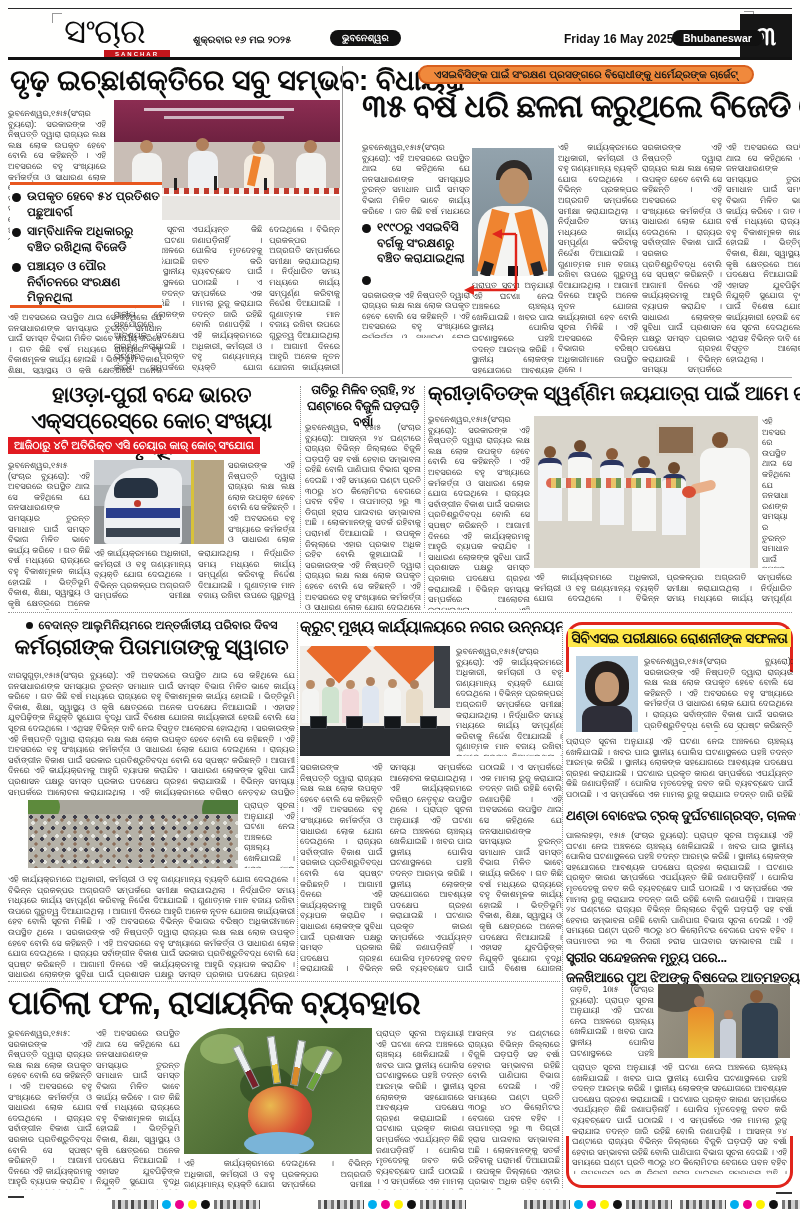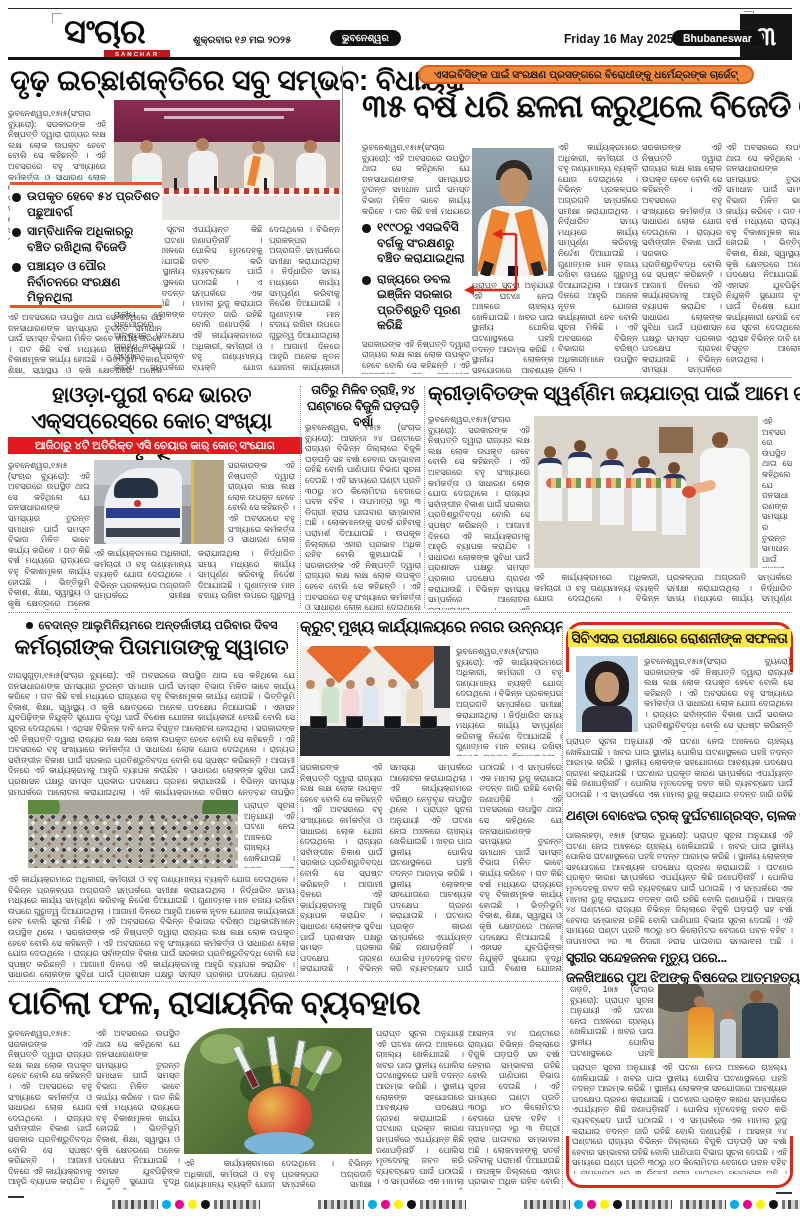"ସଂଚାର" div.abs { font-weight: 700 -> 400 }
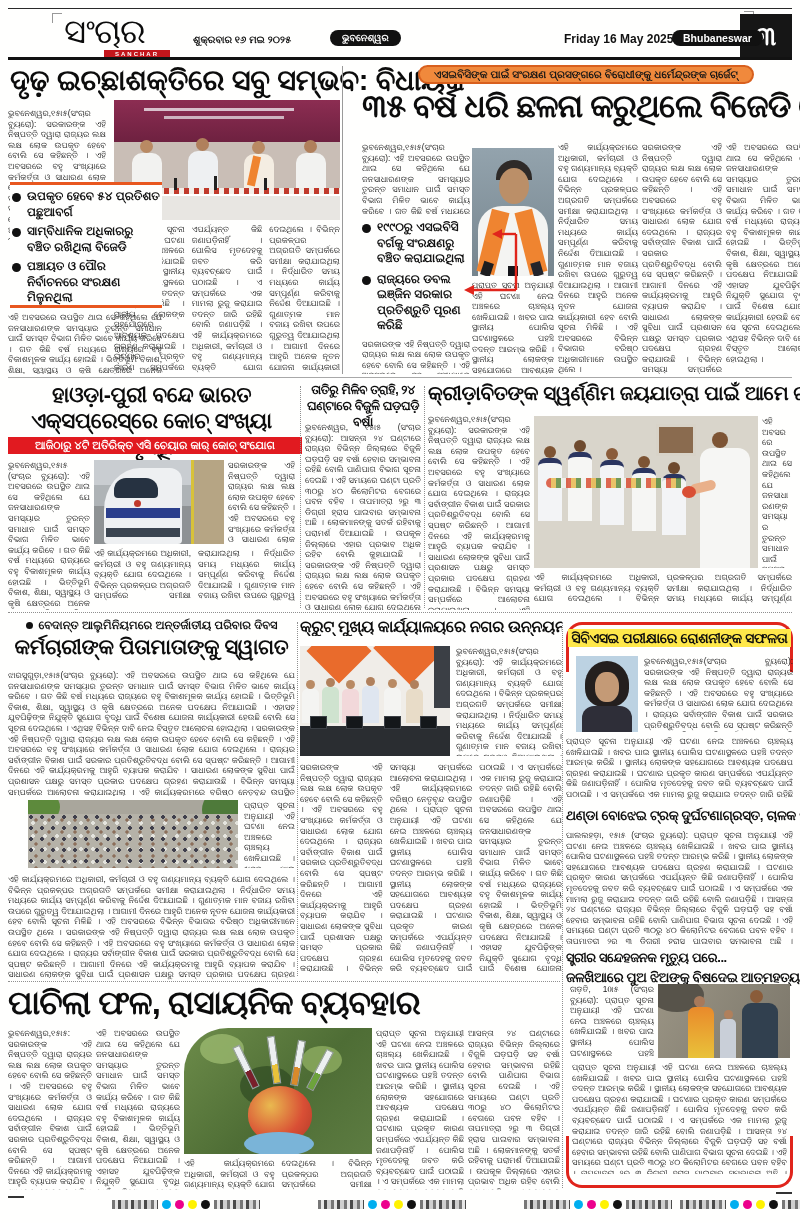"ରାଜ୍ୟରେ ଡବଲ ଇଞ୍ଜିନ ସରକାର ପ୍ରତିଶ୍ରୁତି" span { html: <span>ରାଜ୍ୟରେ ଡବଲ ଇଞ୍ଜିନ ସରକାର ପ୍ରତିଶ୍ରୁତି ପୂରଣ କରିଛି</span> -> none }
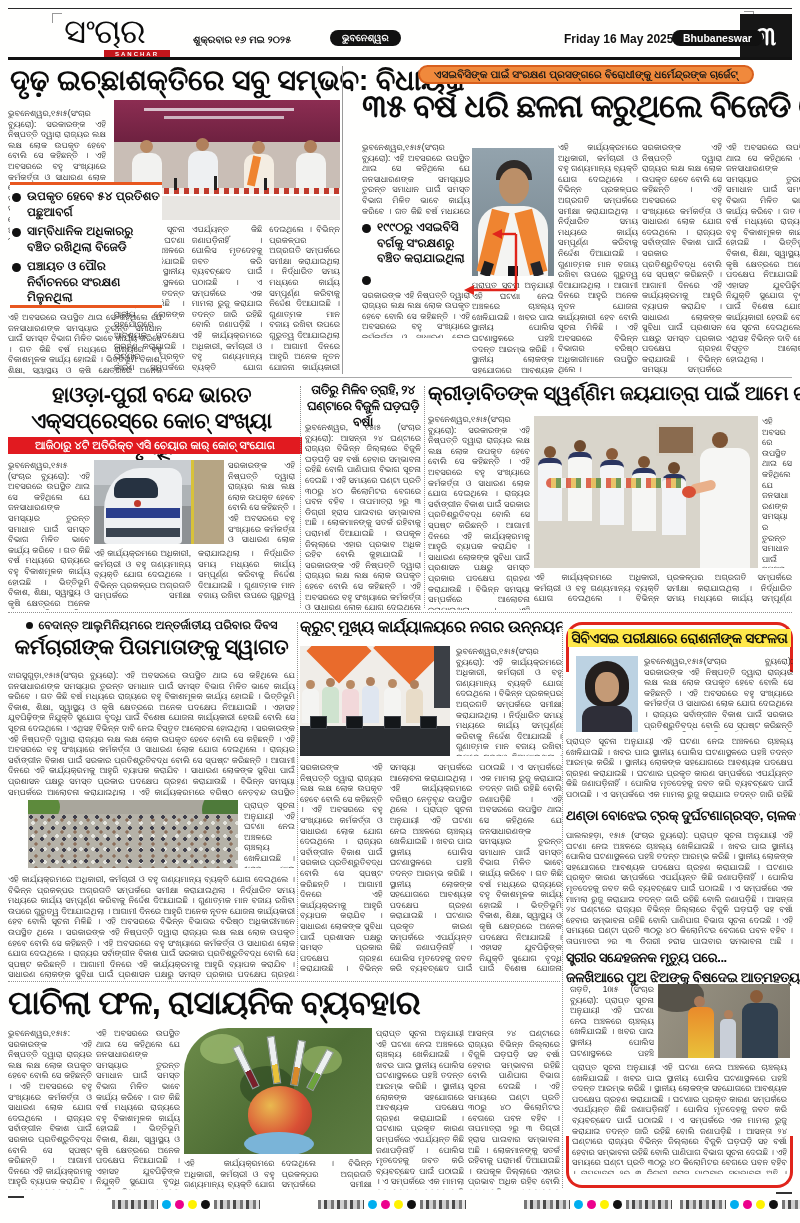"ଆଜିଠାରୁ ୪ଟି ଅତିରିକ୍ତ ଏସି ଚେୟାର" div.abs { width: 294px -> 252px }
